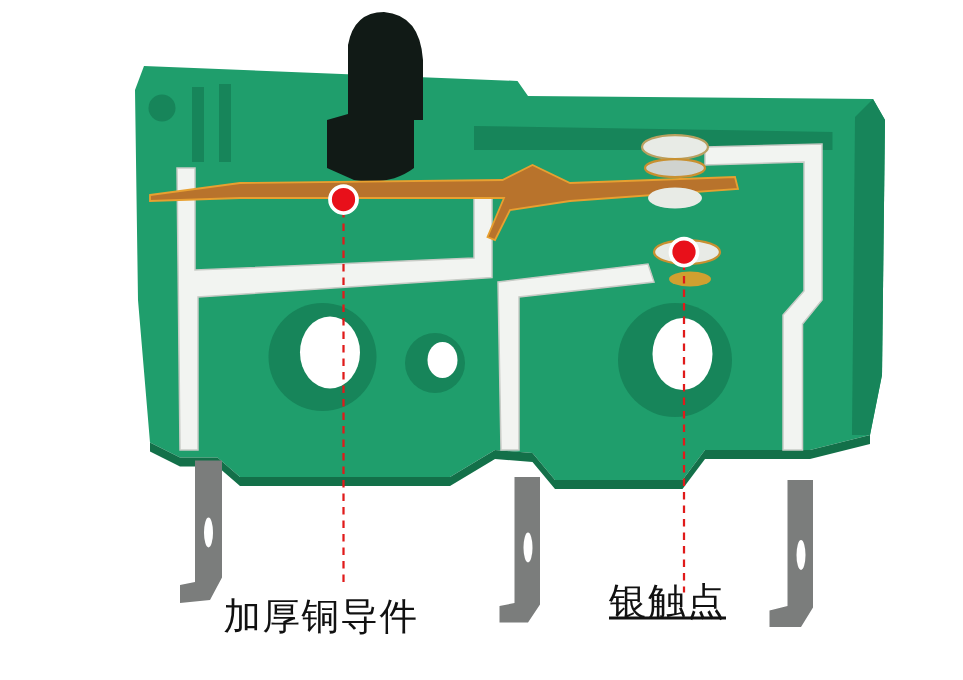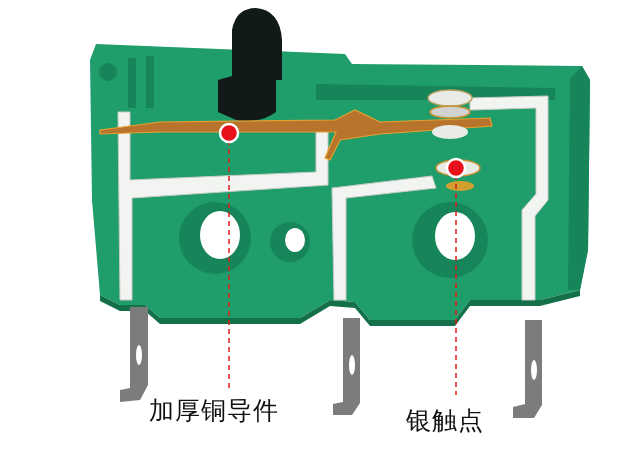"银触点" #label-silver { text-decoration: none -> underline; top: 404px -> 384px }
